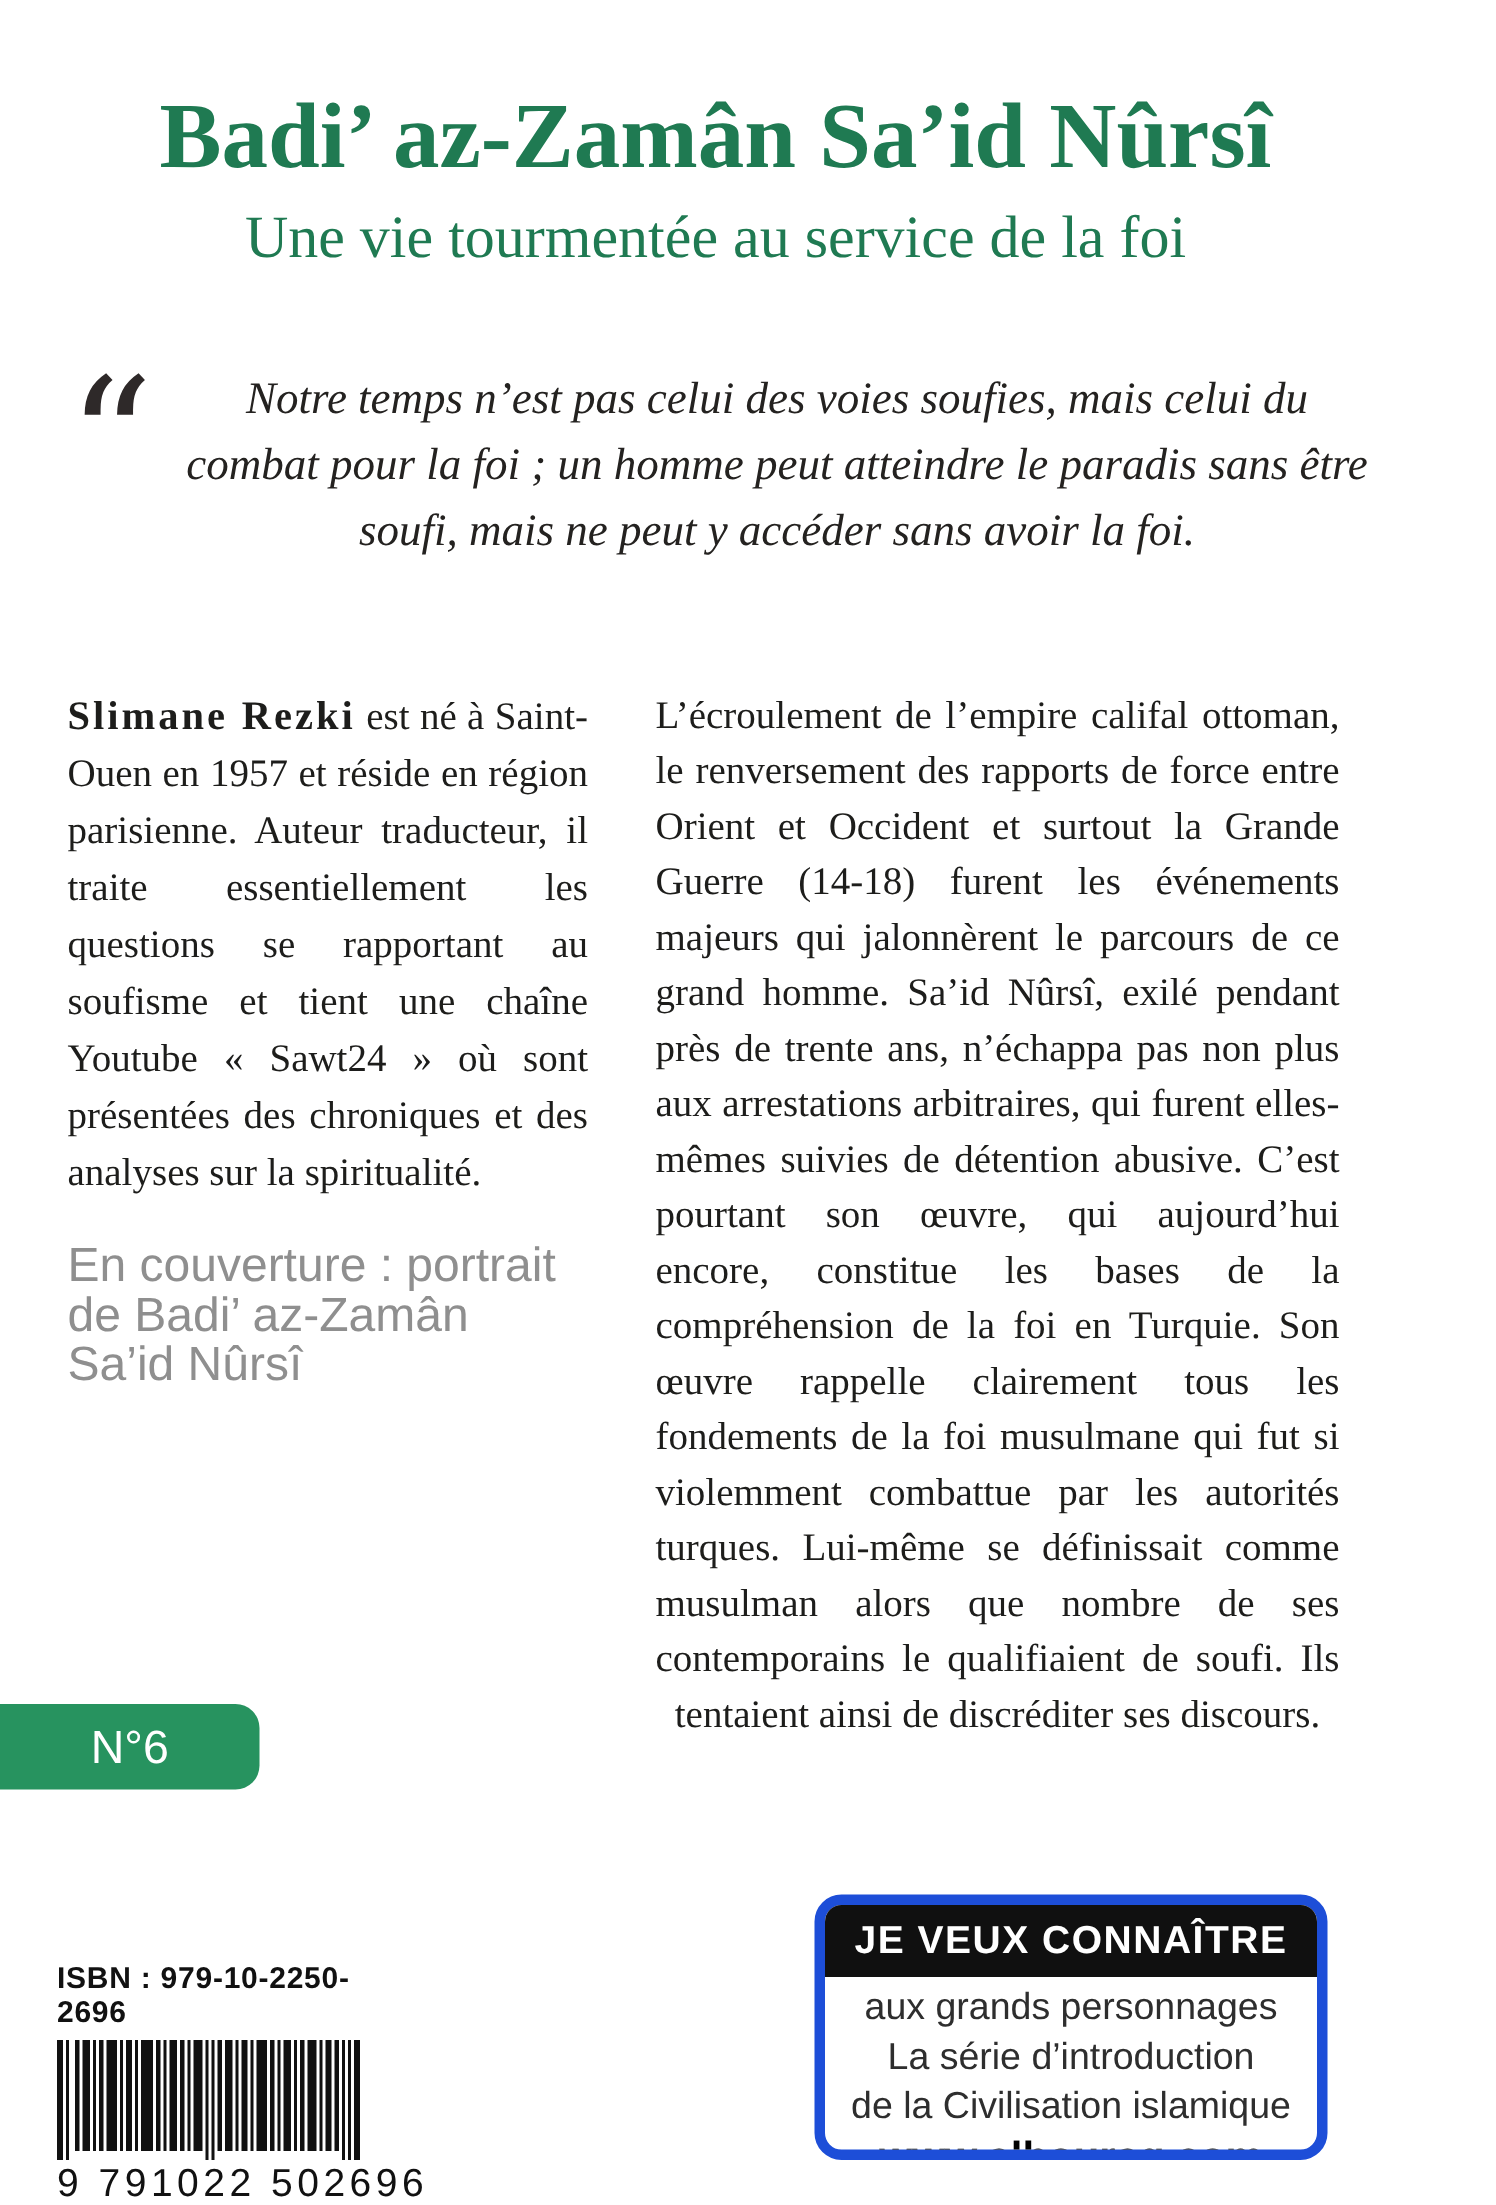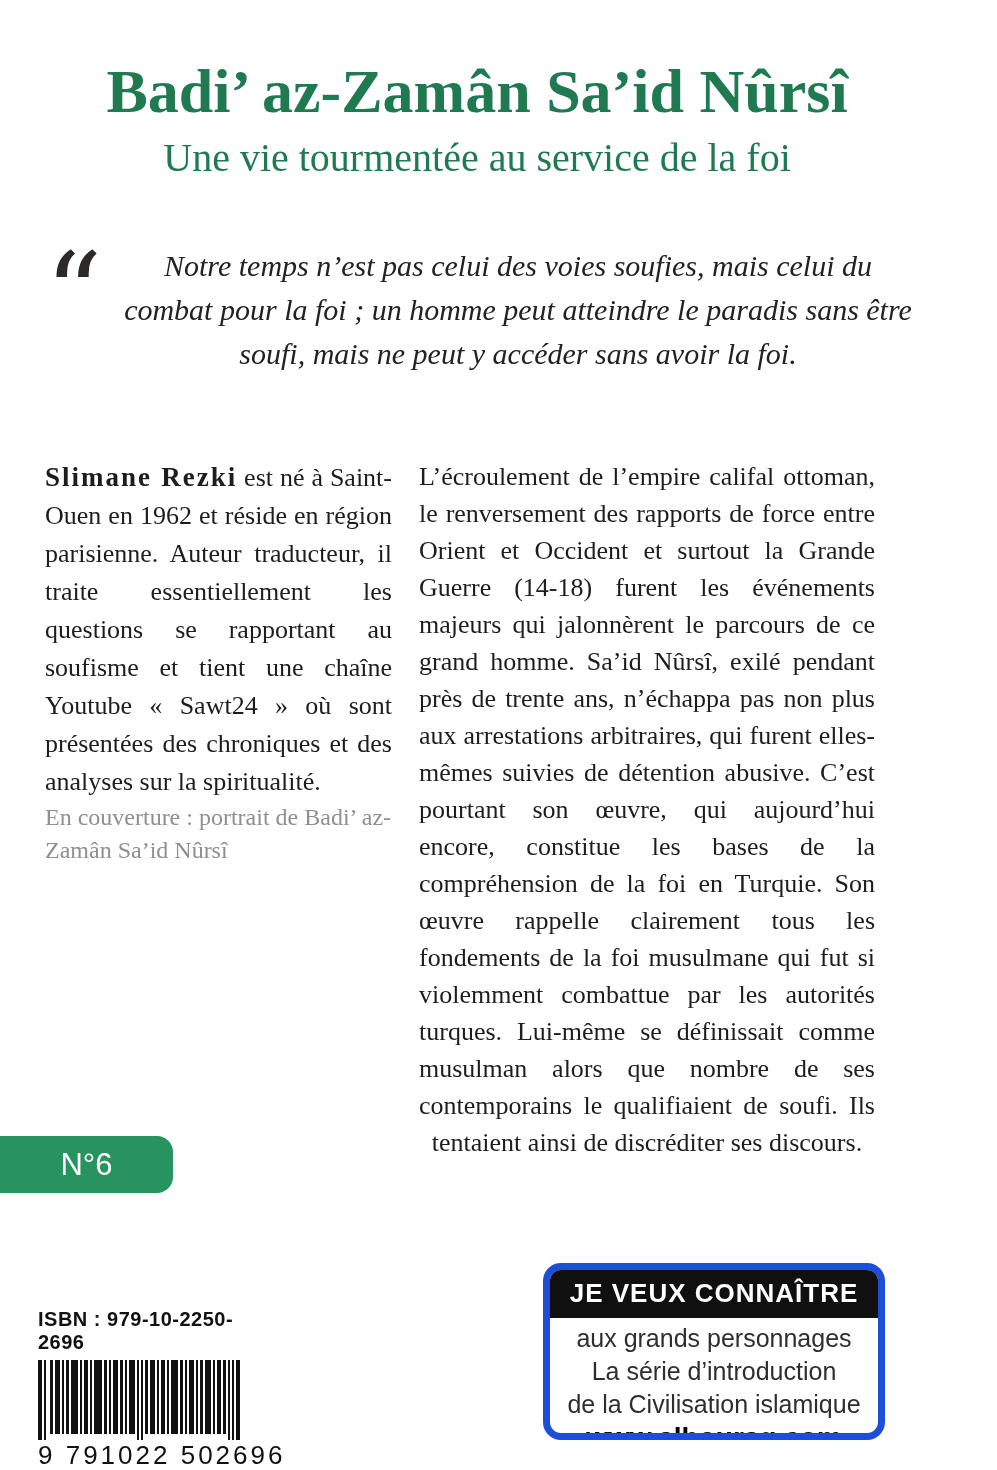"est né à Saint-Ouen en" span { text: 1962 -> 1957 }
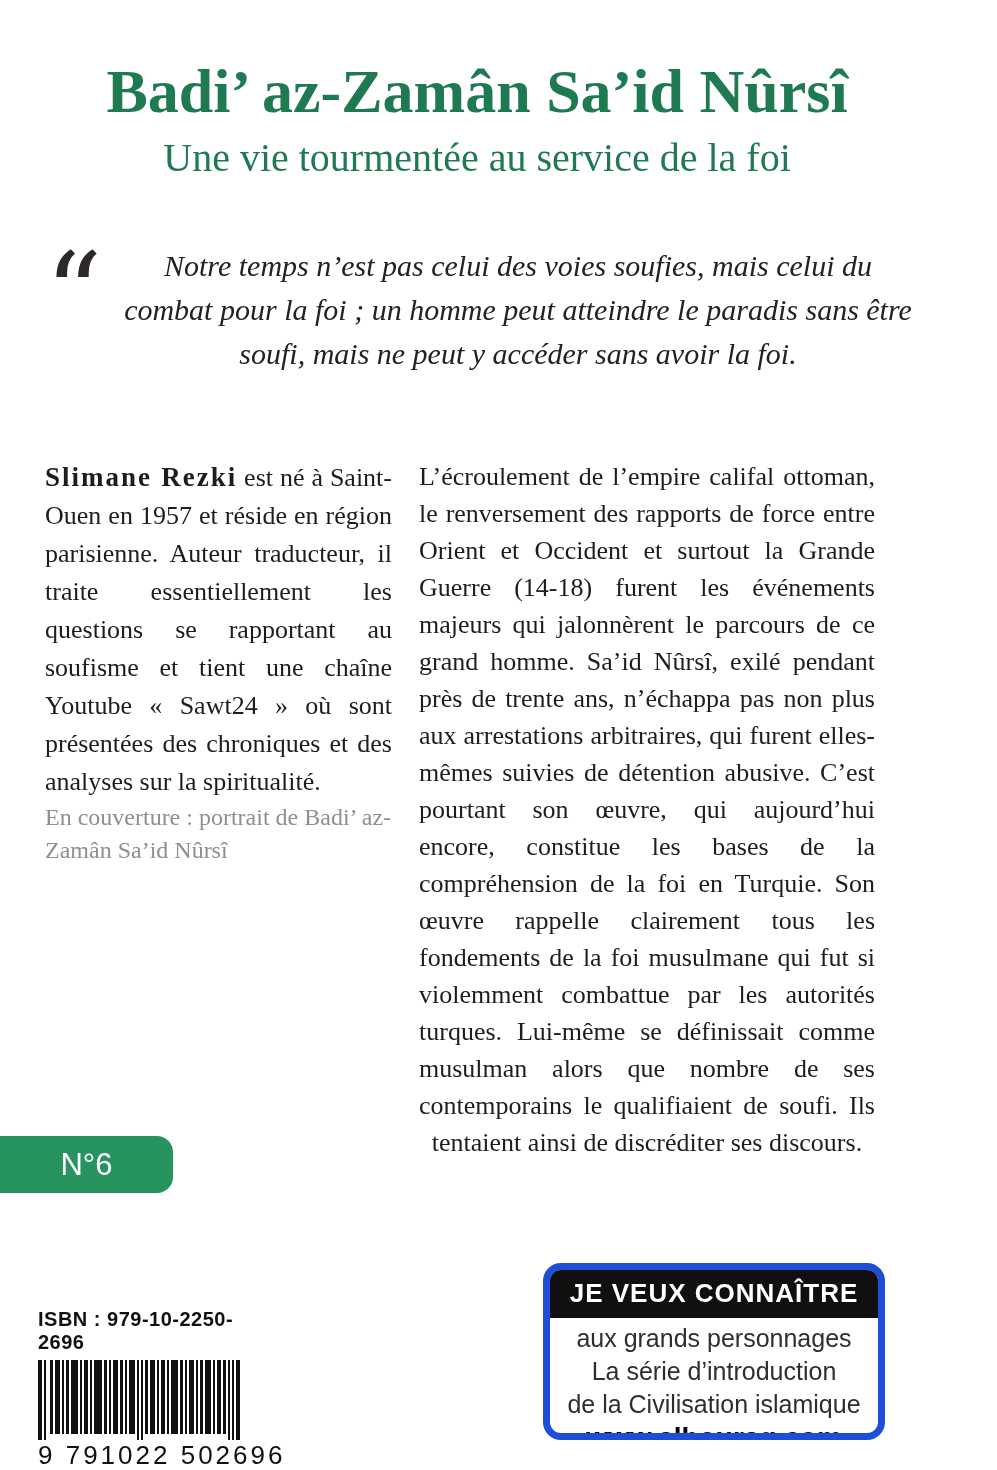"L’écroulement de l’empire califal" .col-right { left: 419px -> 437px }
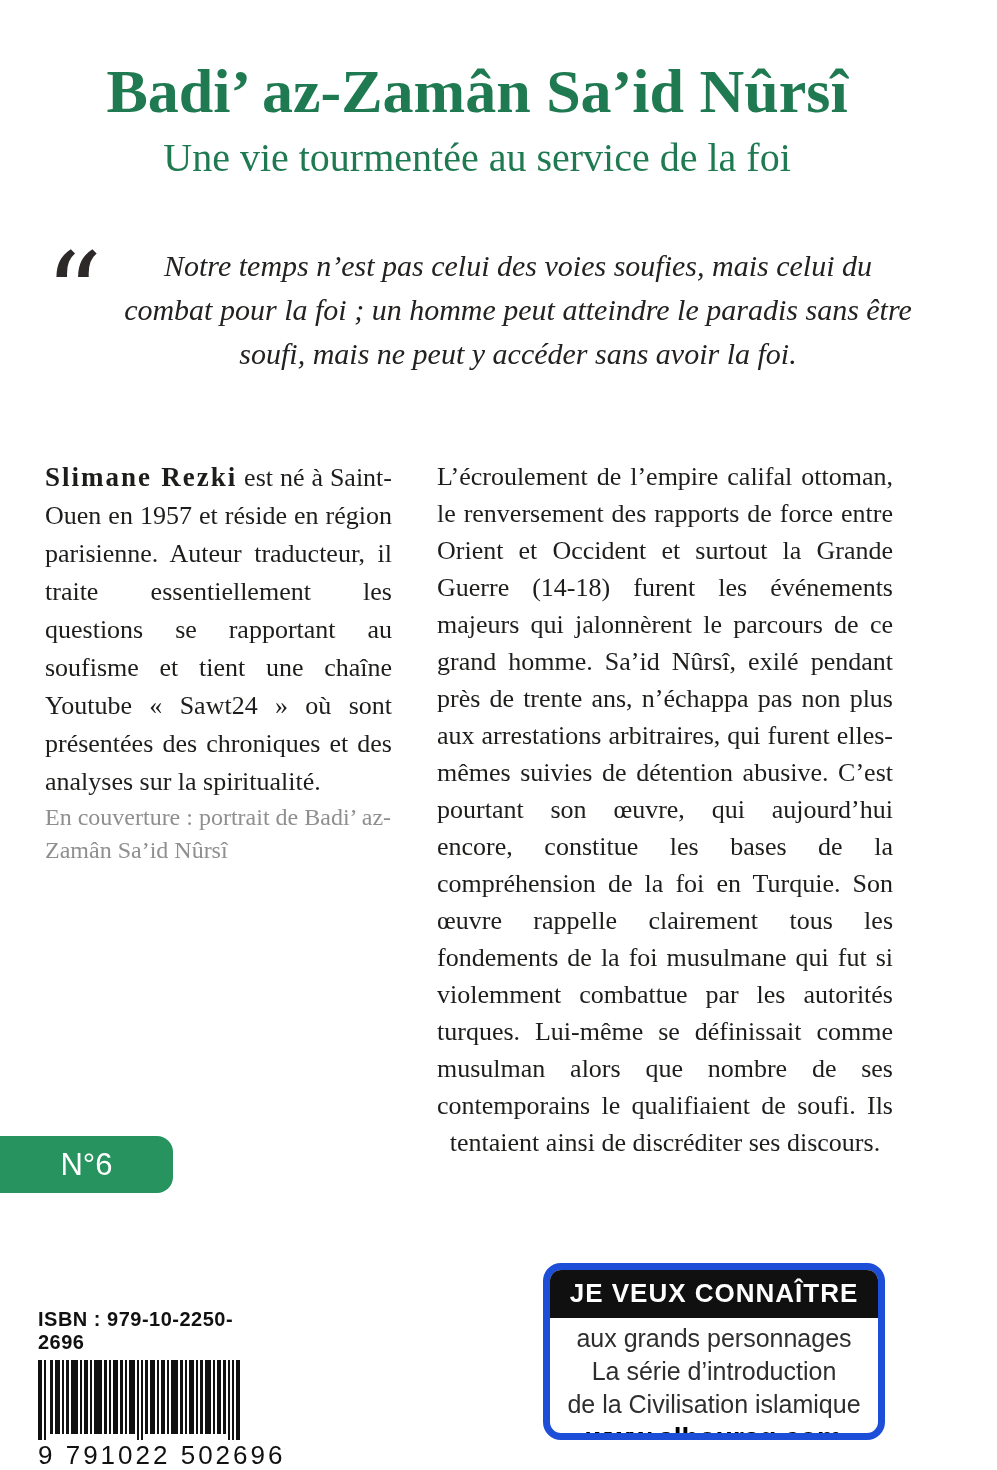"En couverture : portrait de" .caption { font-family: Liberation Serif, serif -> Liberation Sans, sans-serif; font-size: 24px -> 32px; margin-top: none -> 26px }
